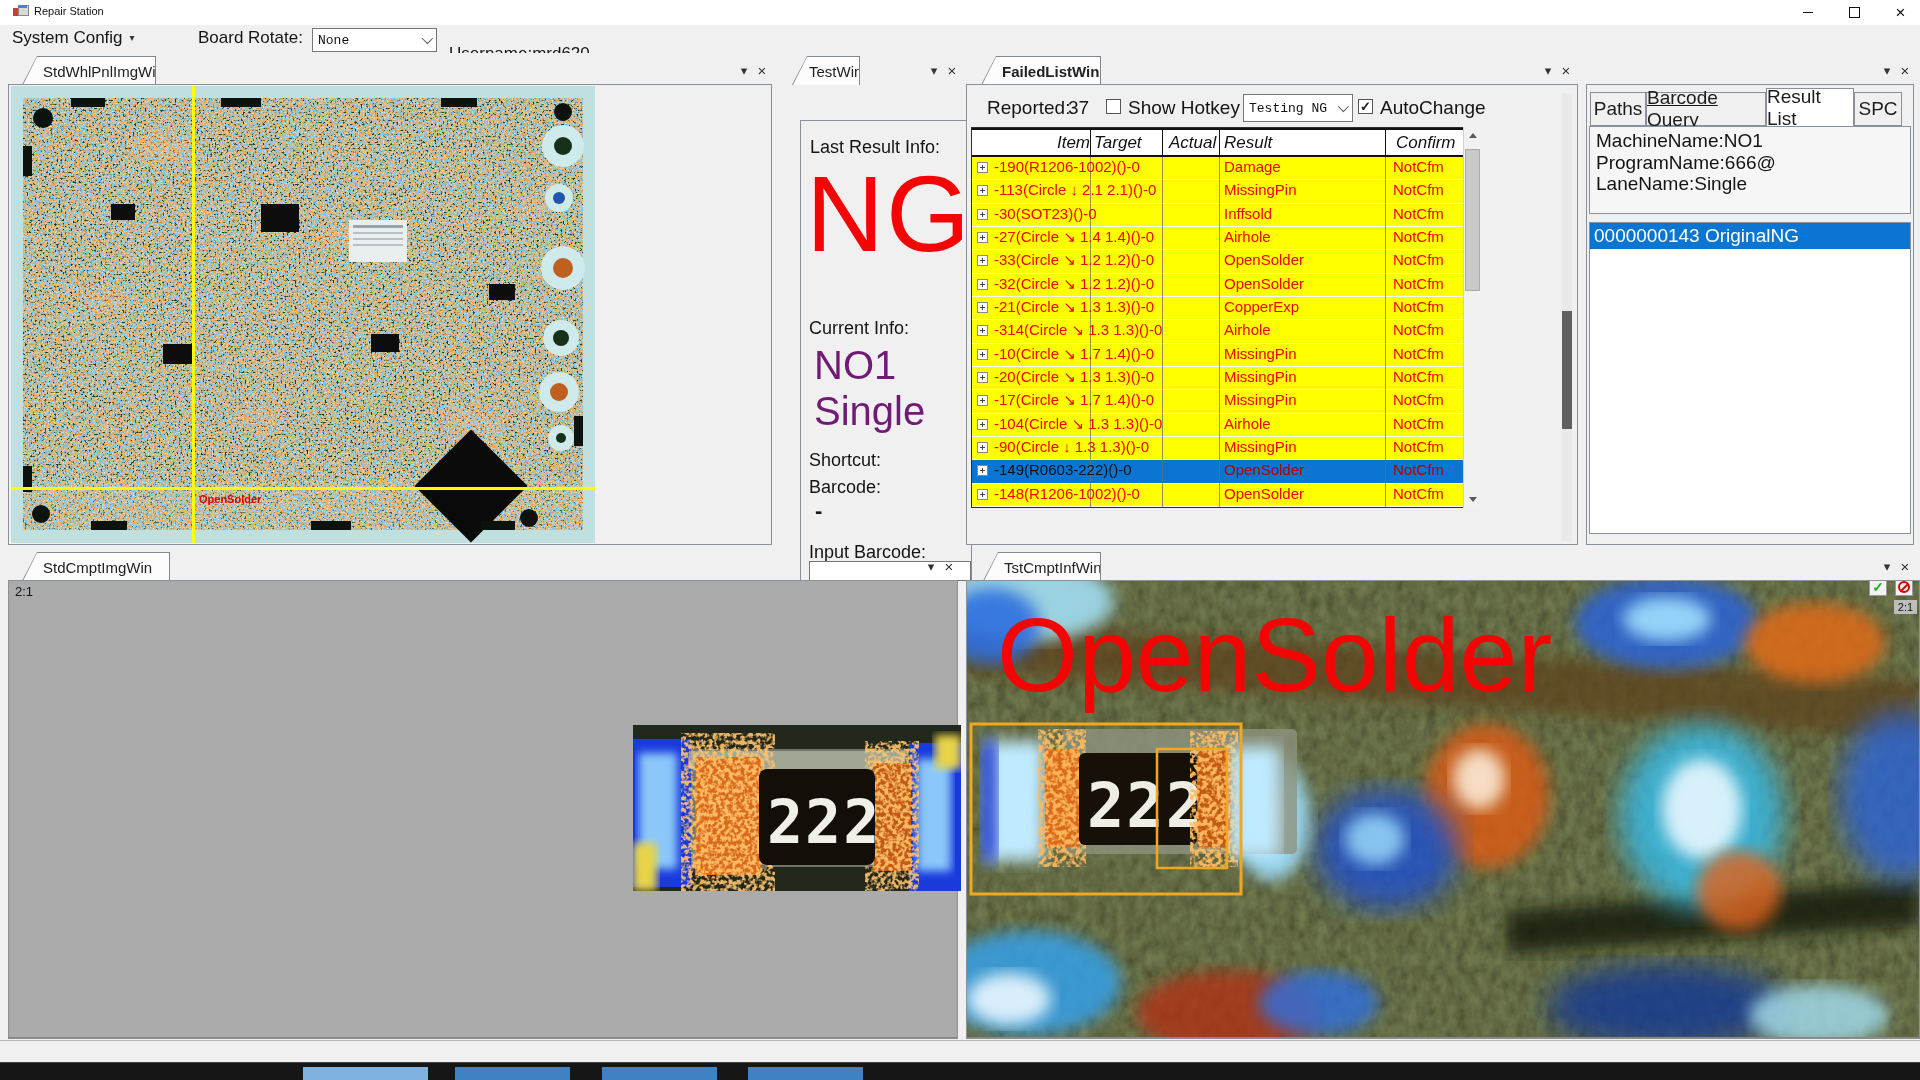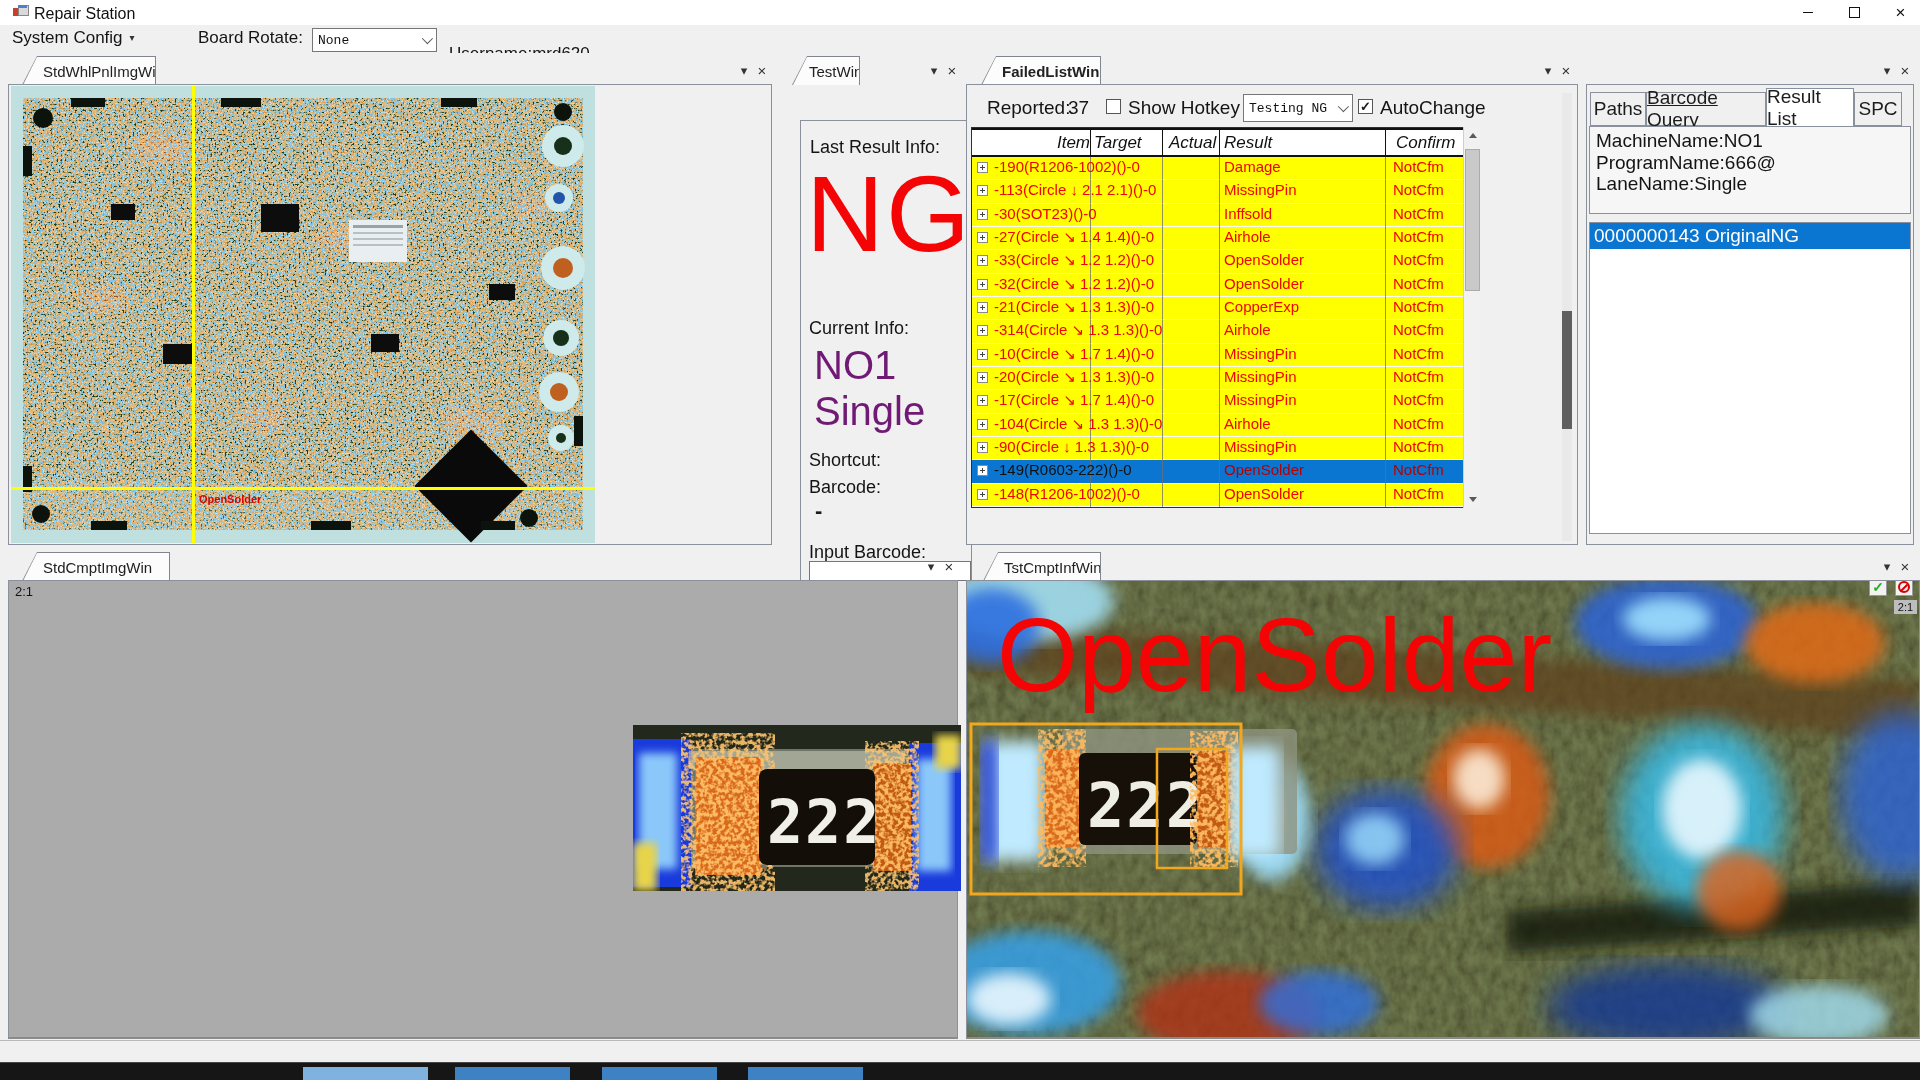"Repair Station" .ttl { font-size: 16px -> 11px }
